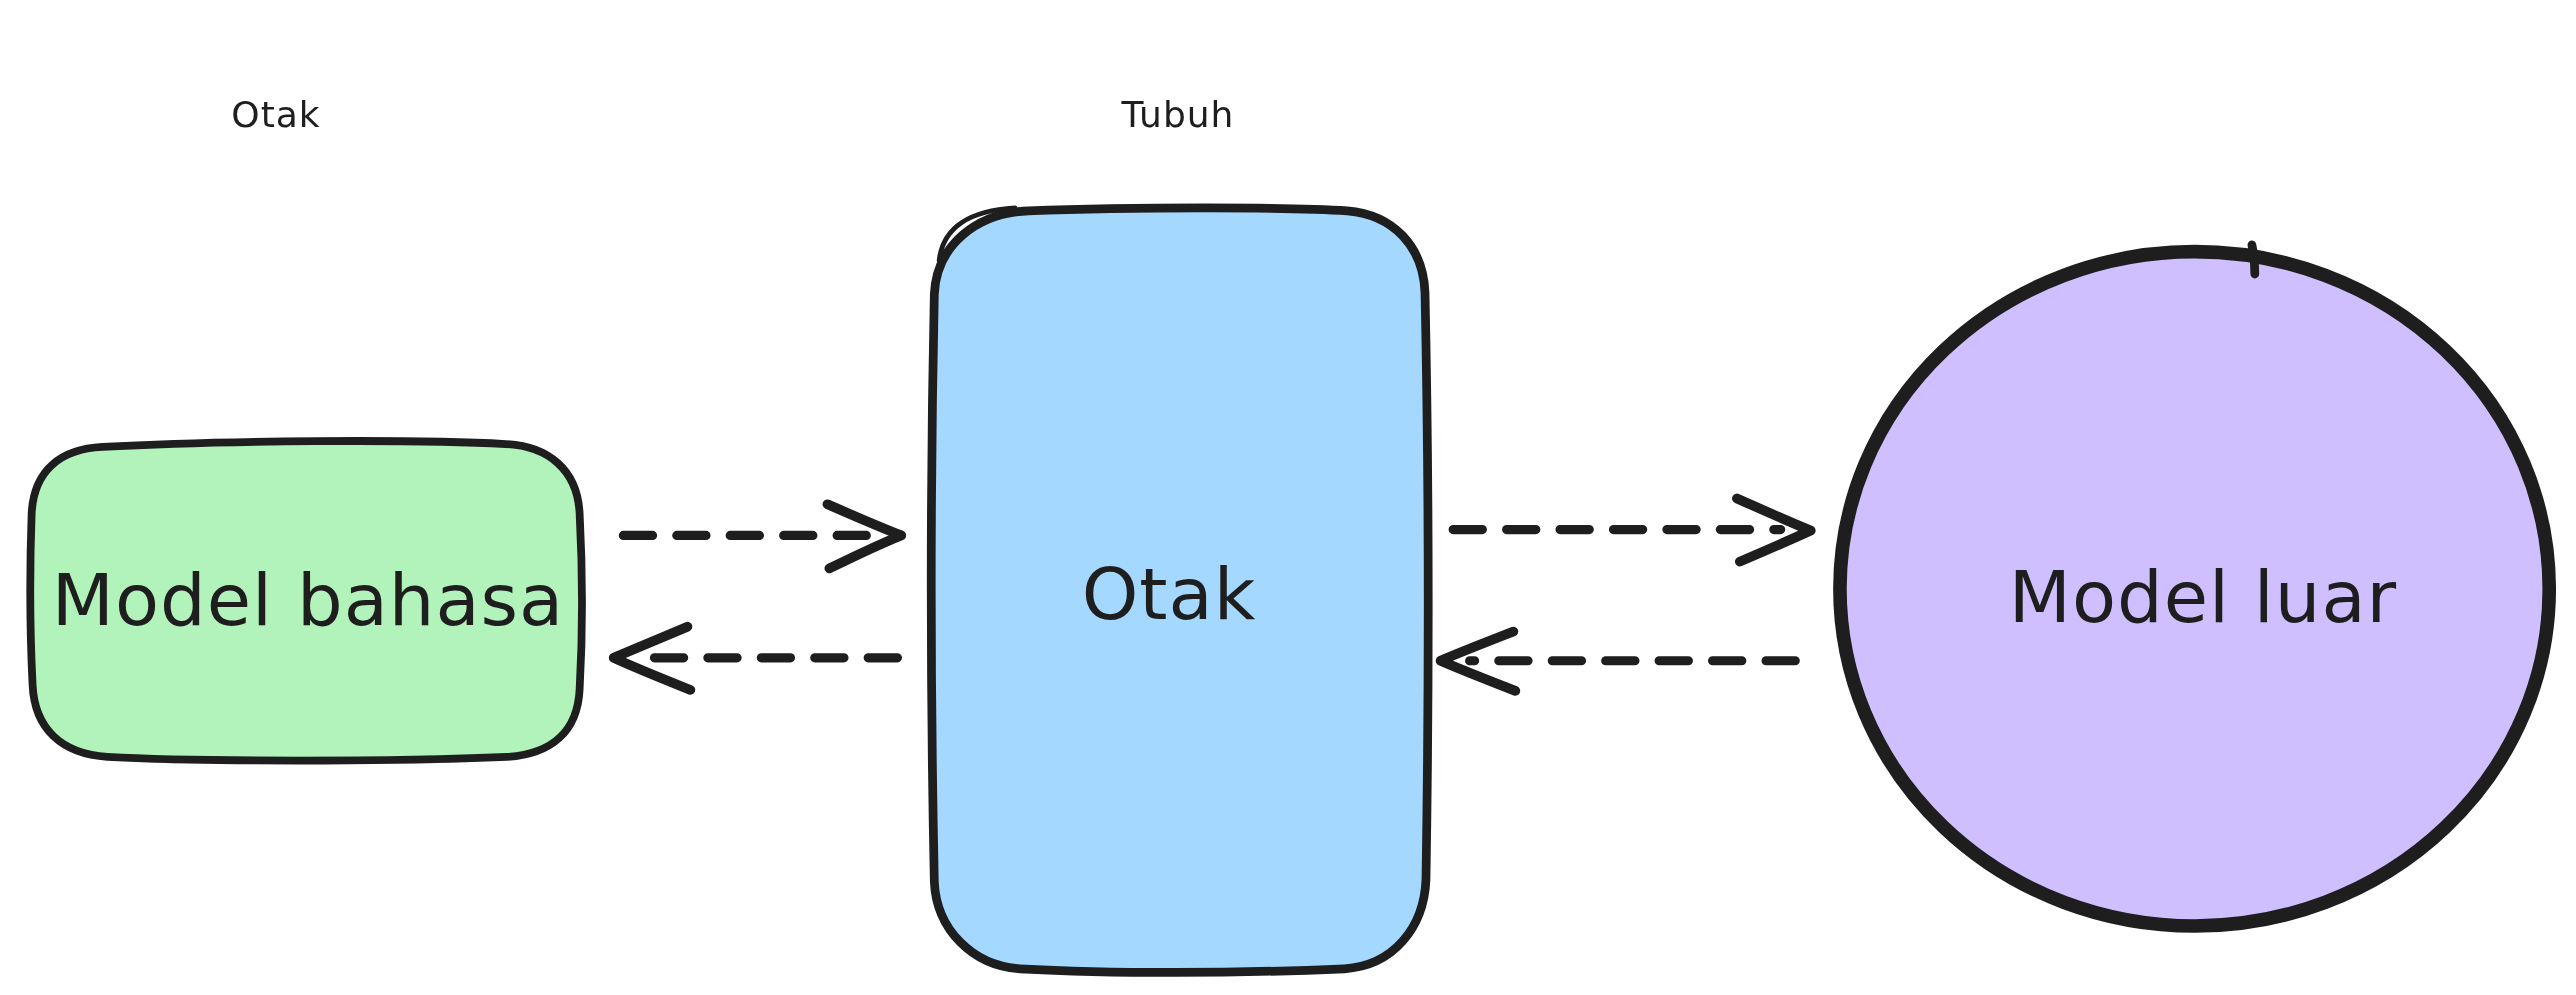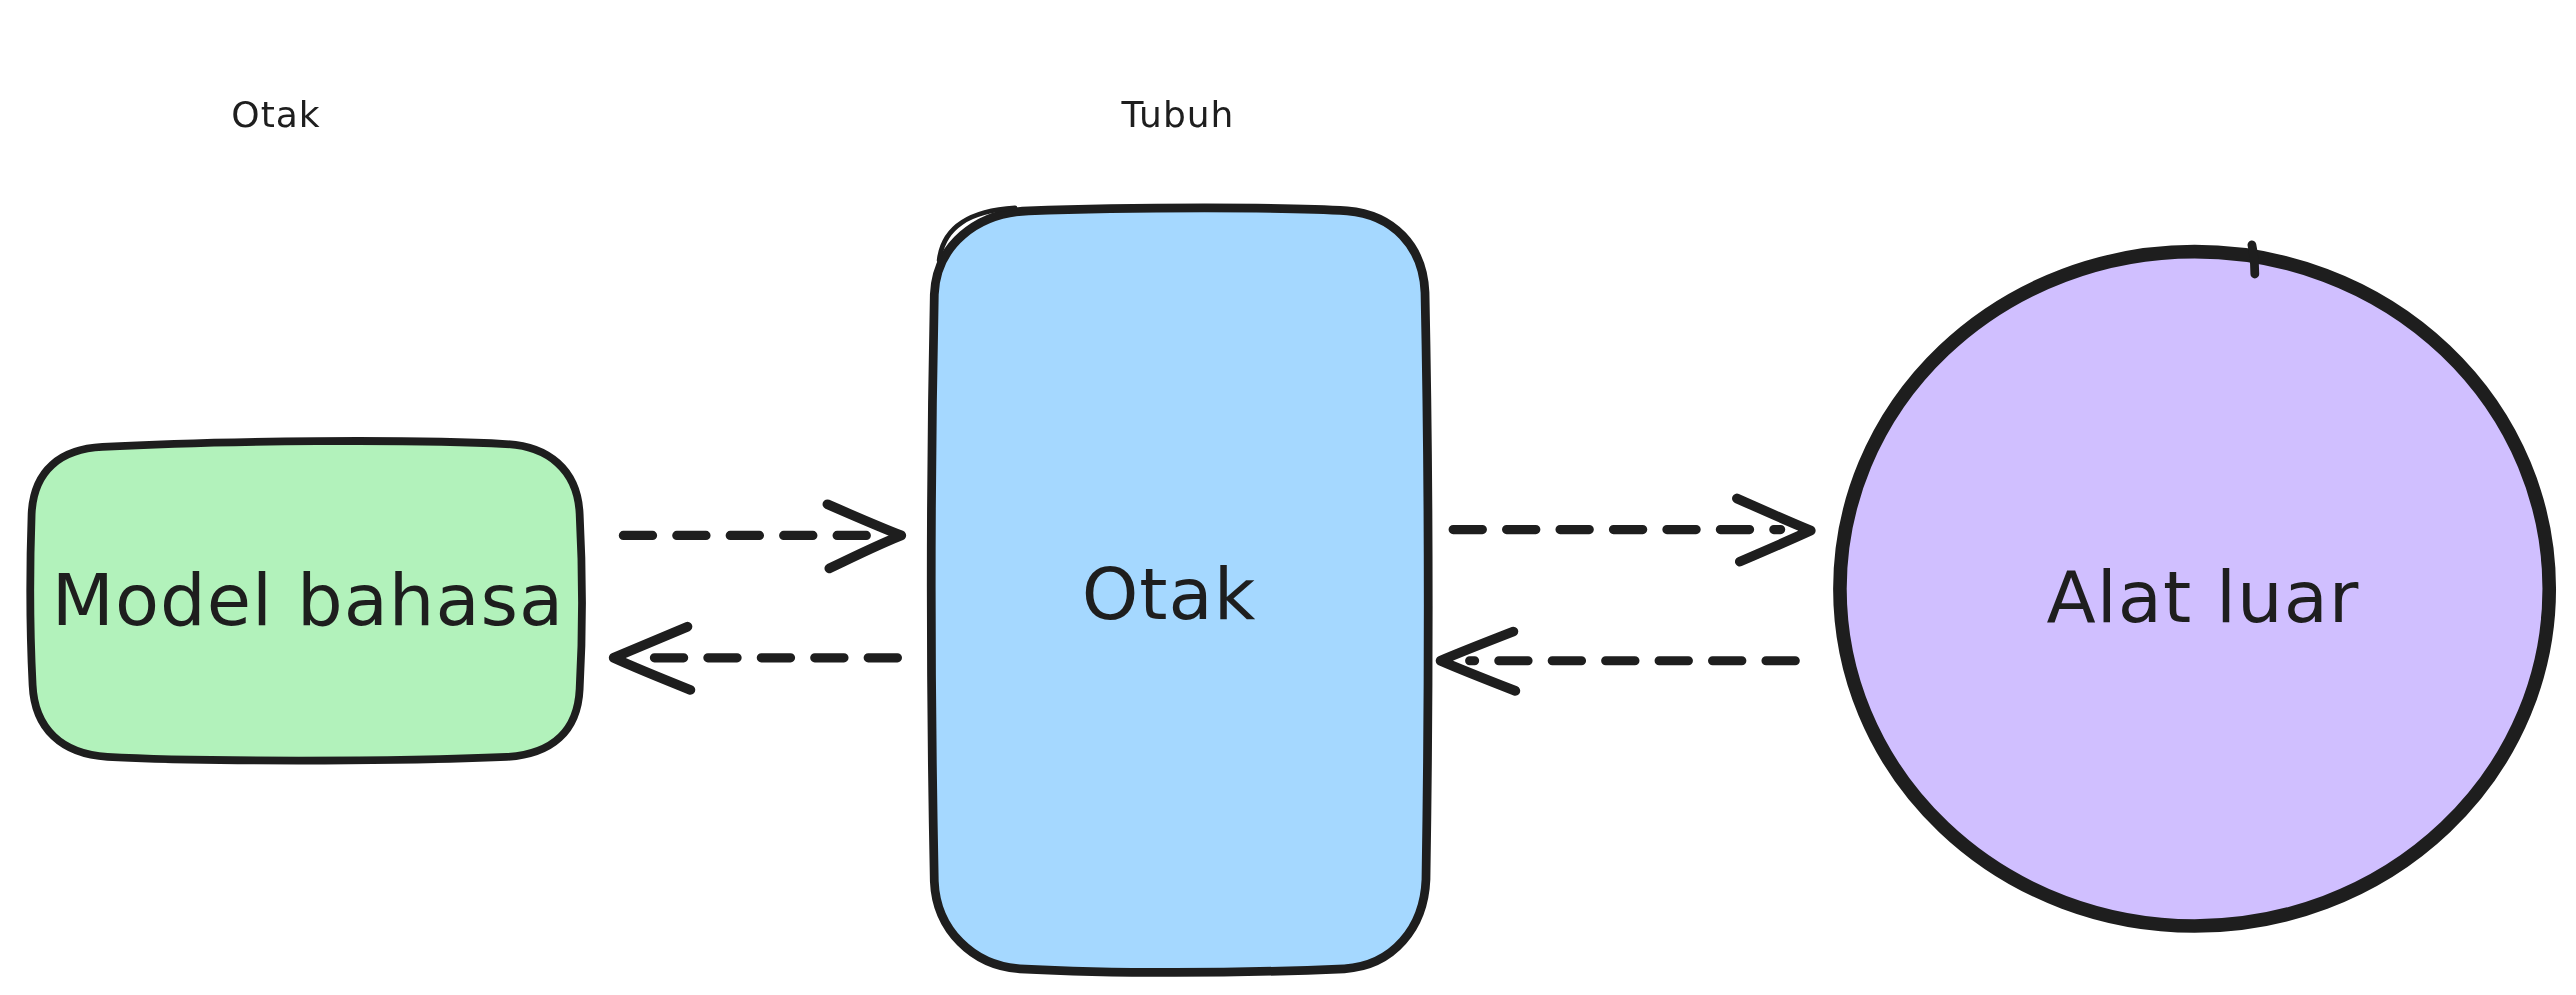"Alat luar" div.label { text: Alat -> Model }
